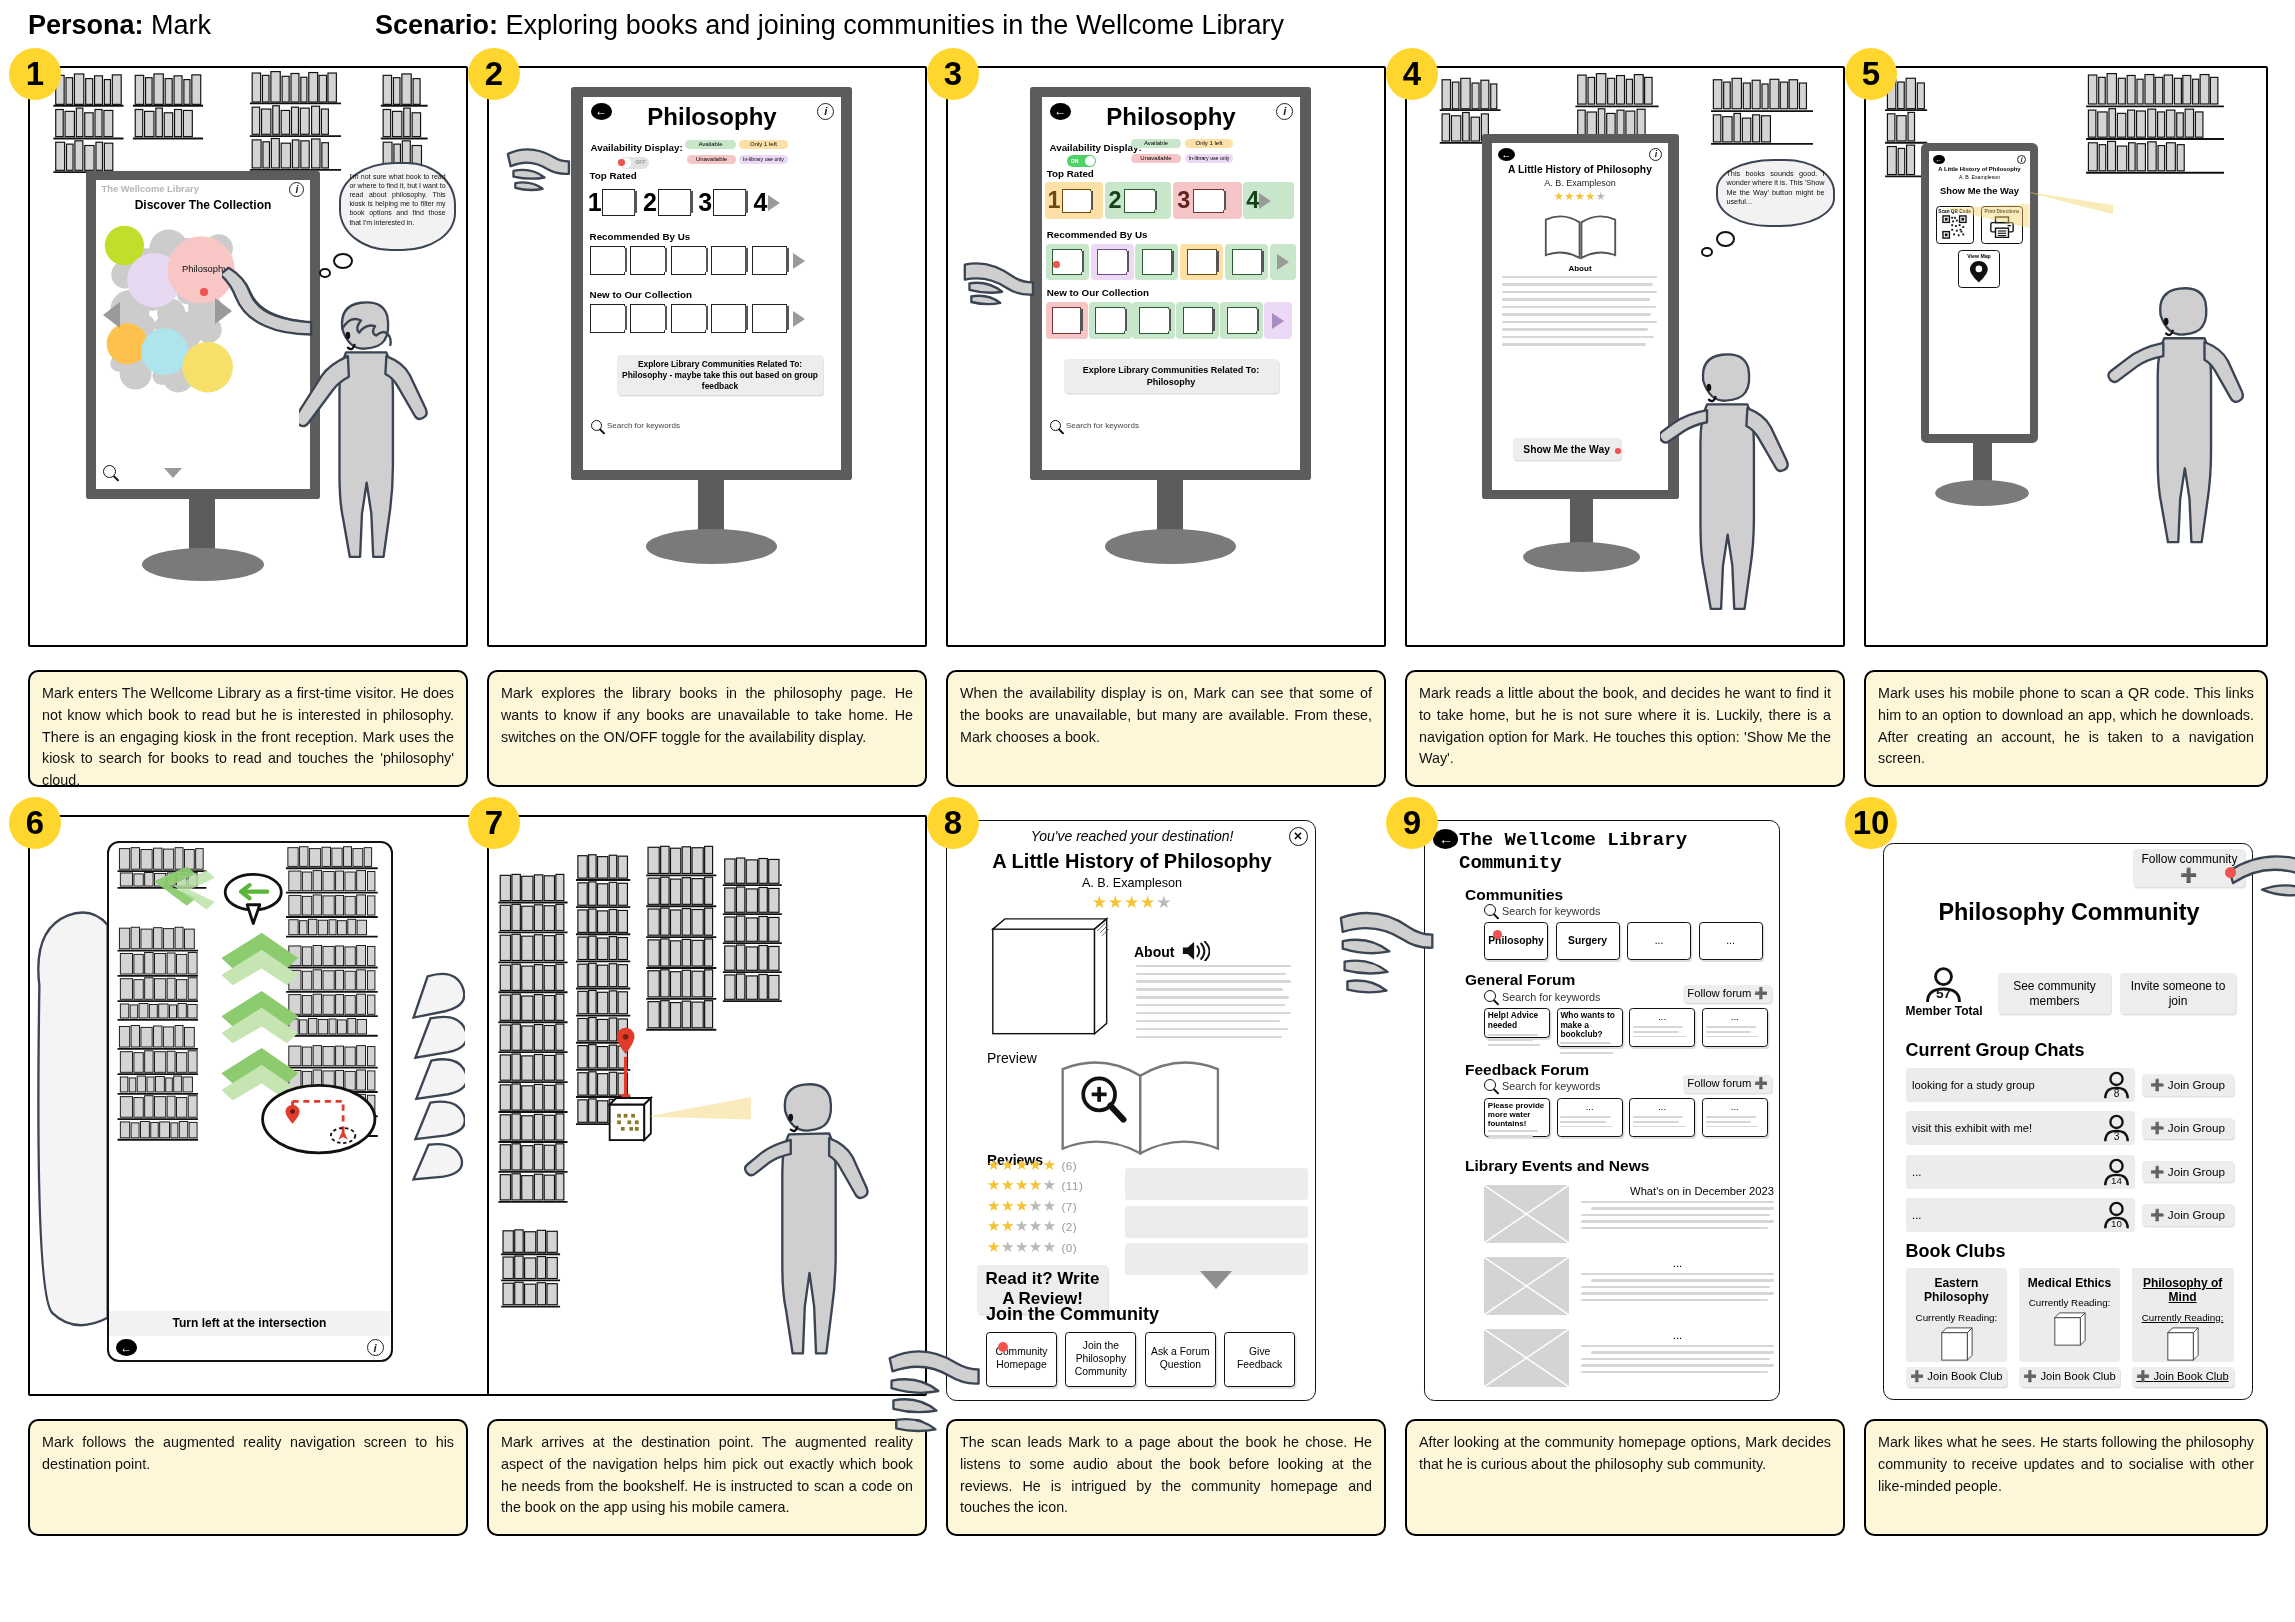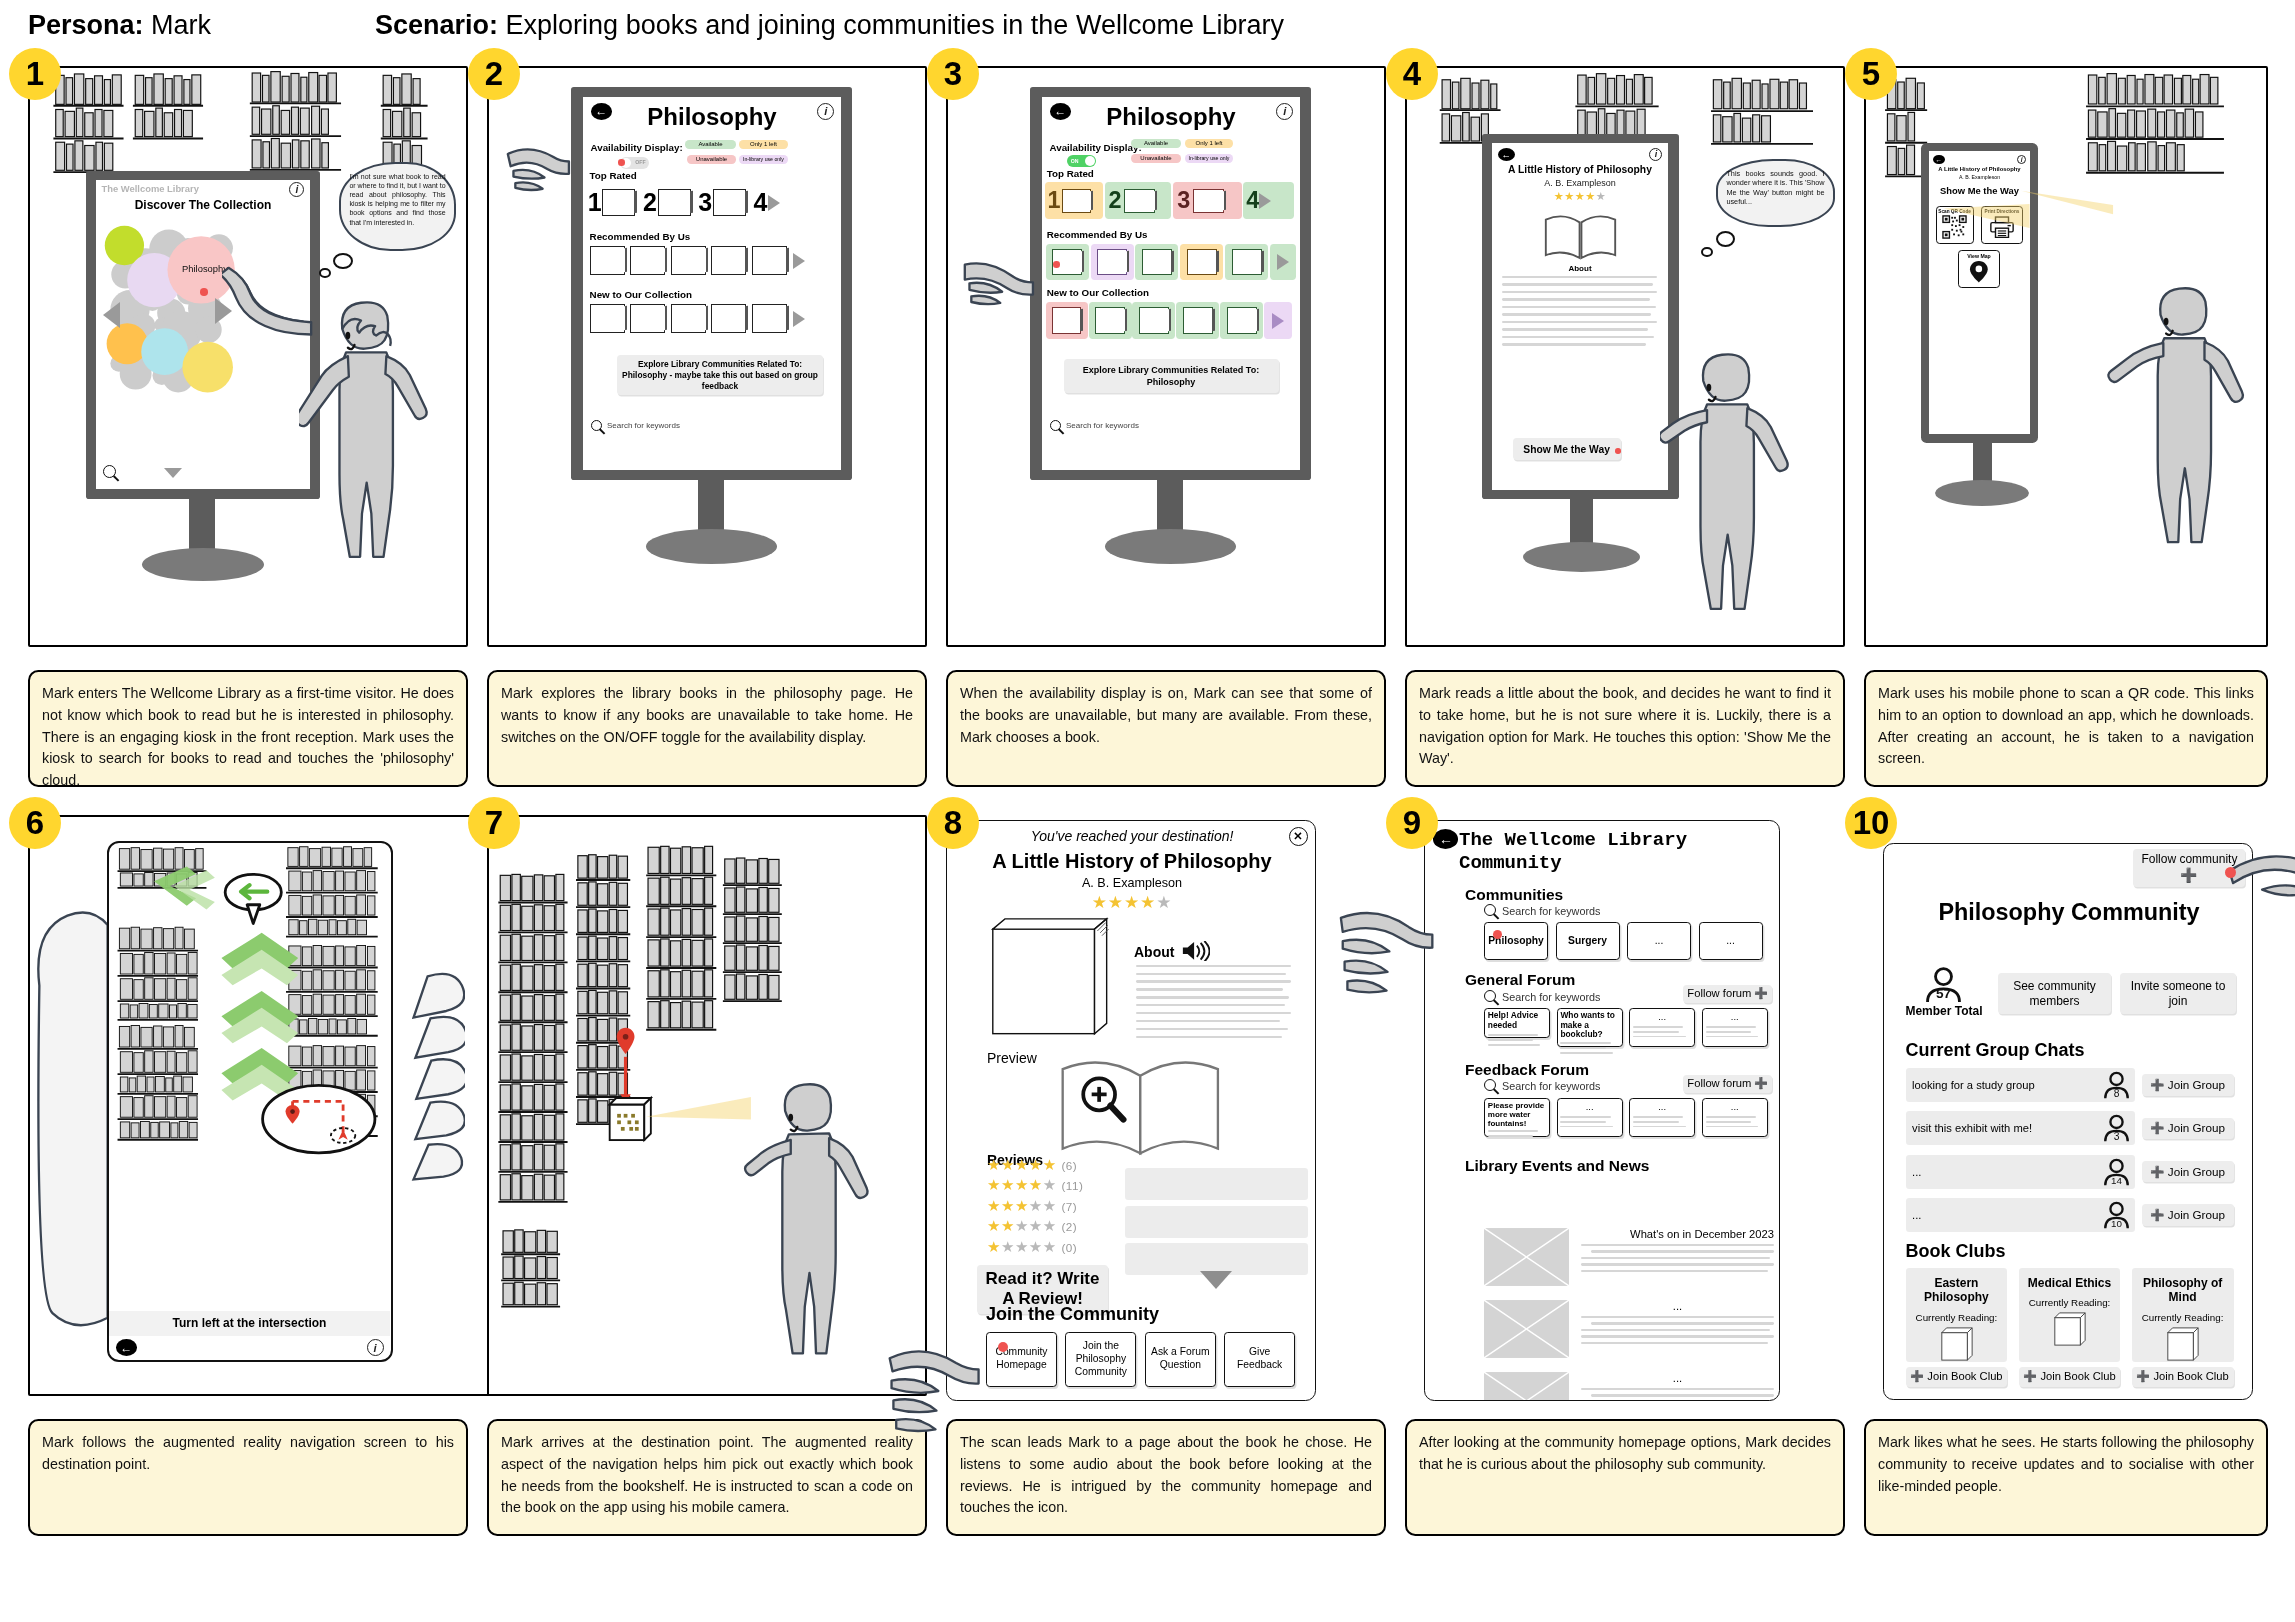"What's on in December 2023" div.abs { margin-top: 43px -> none }
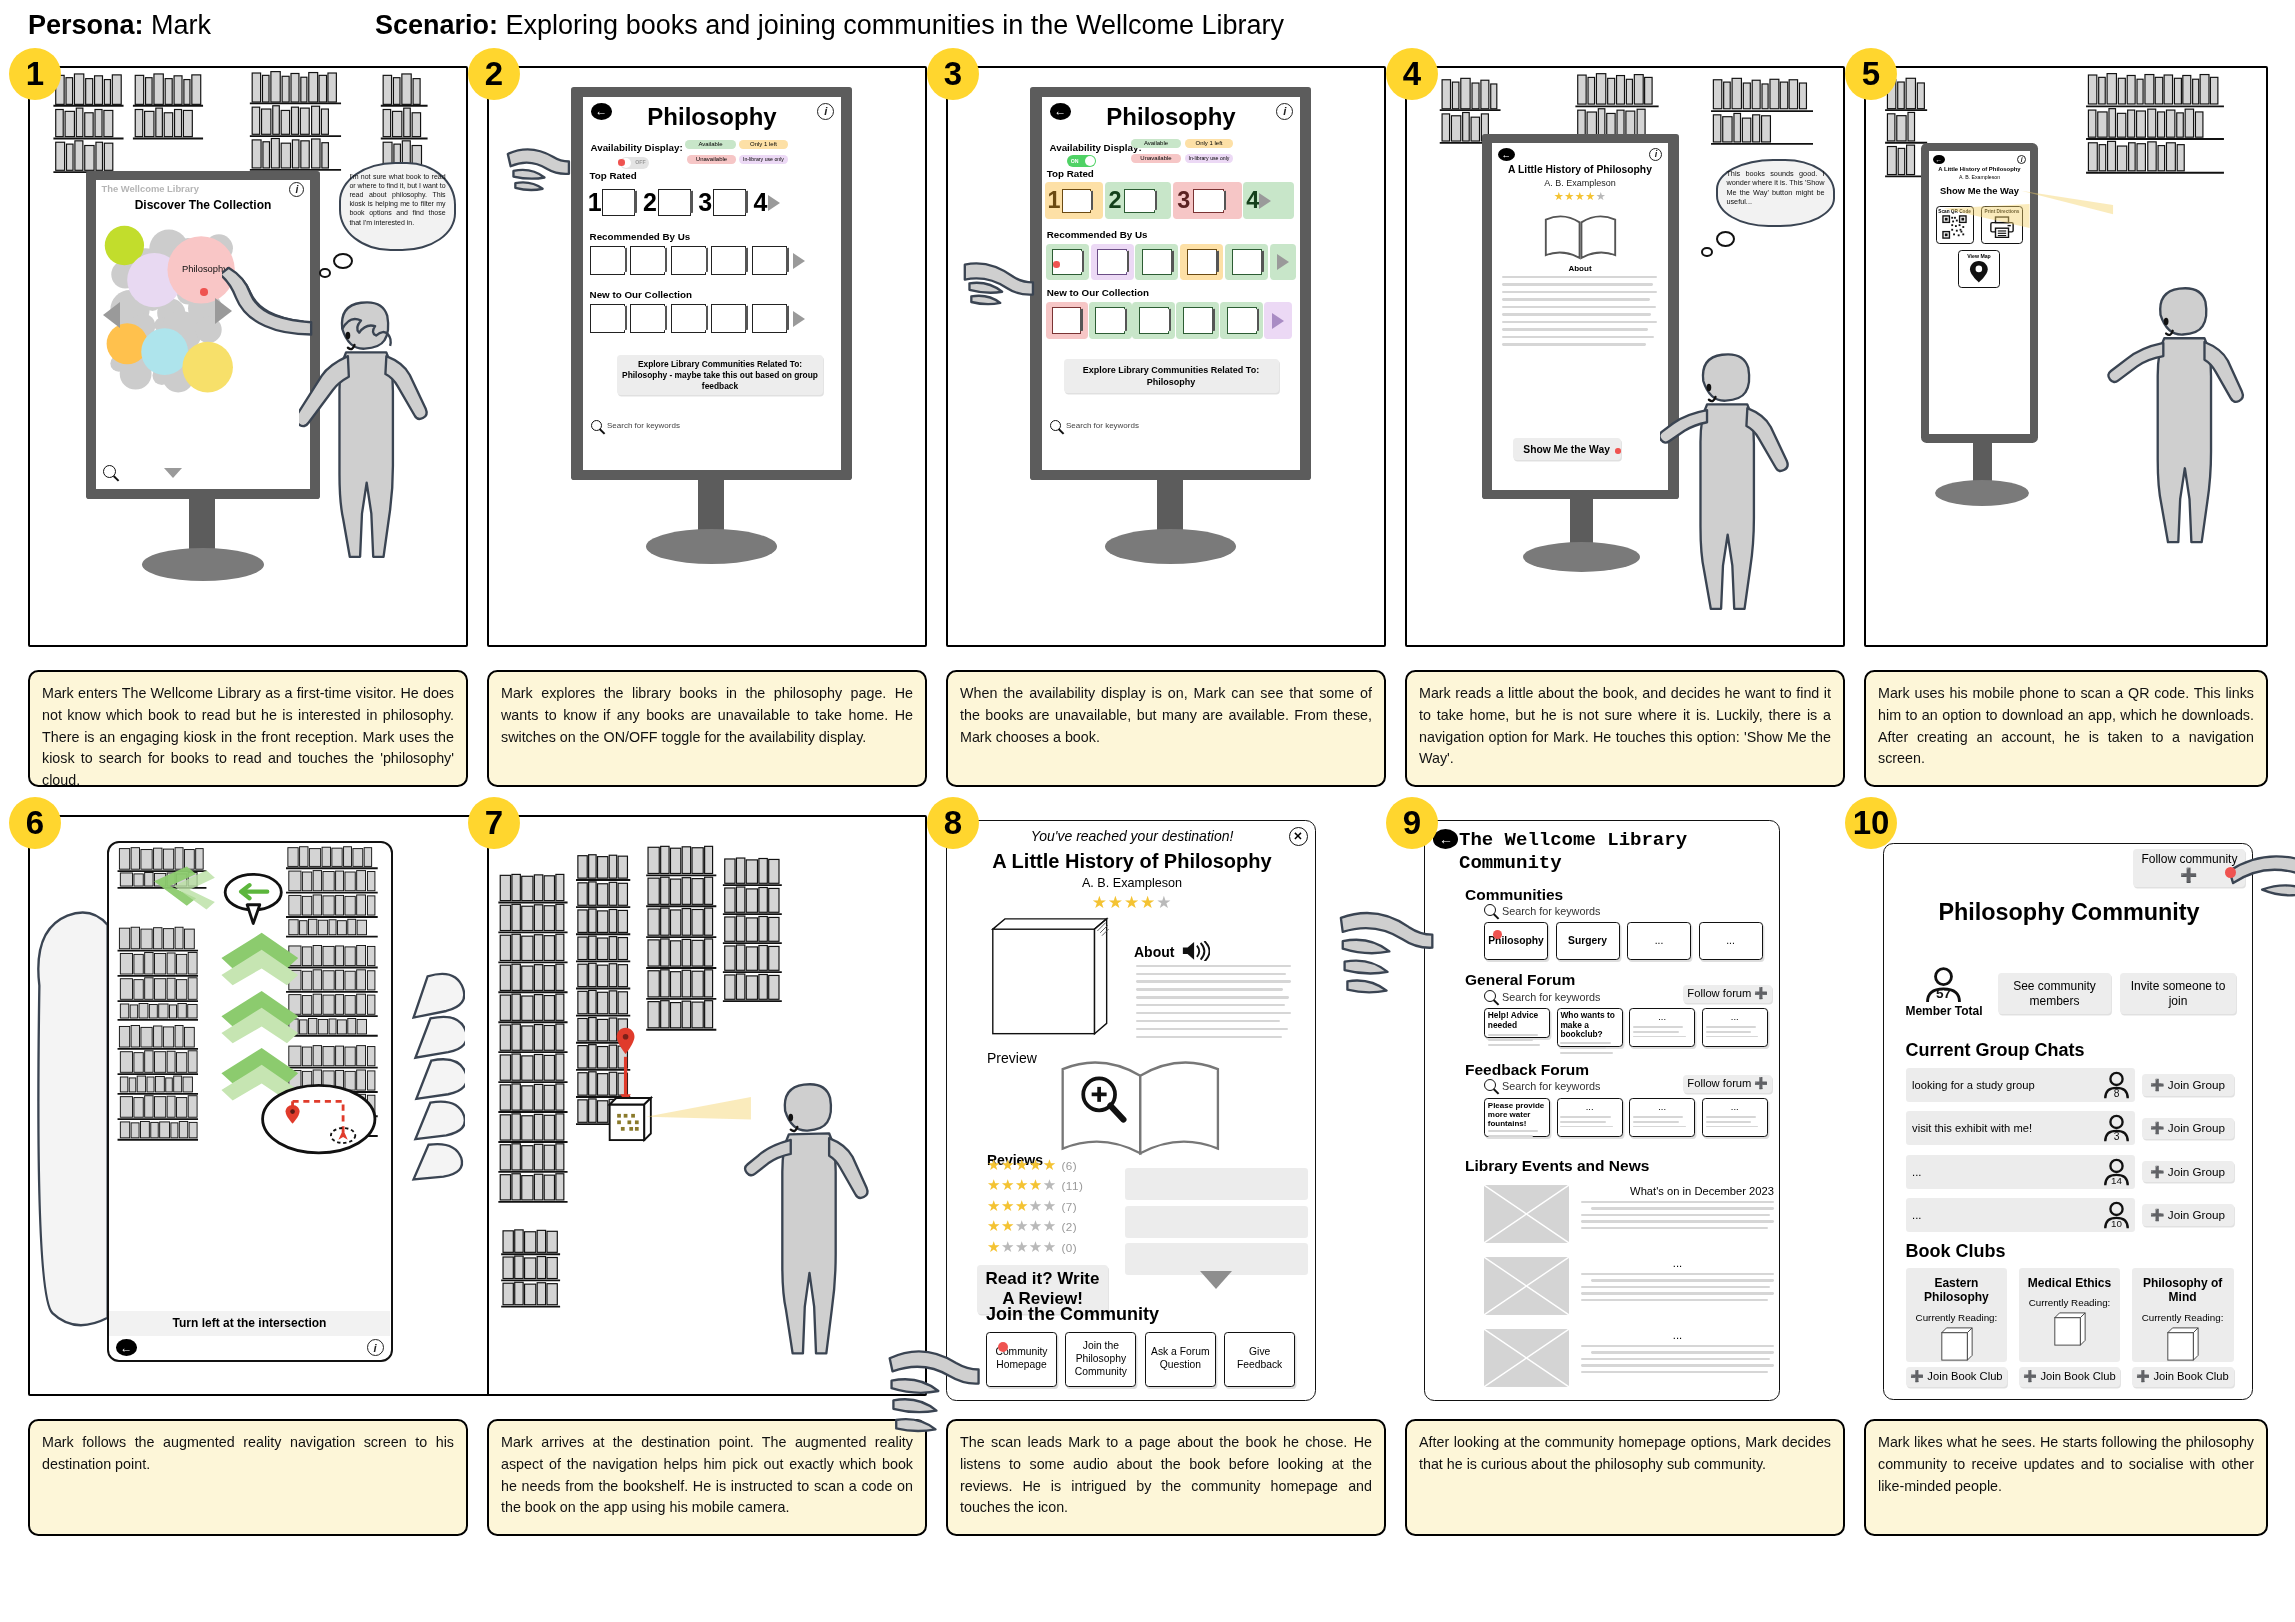"Philosophy of Mind" div { text-decoration: none -> underline }
